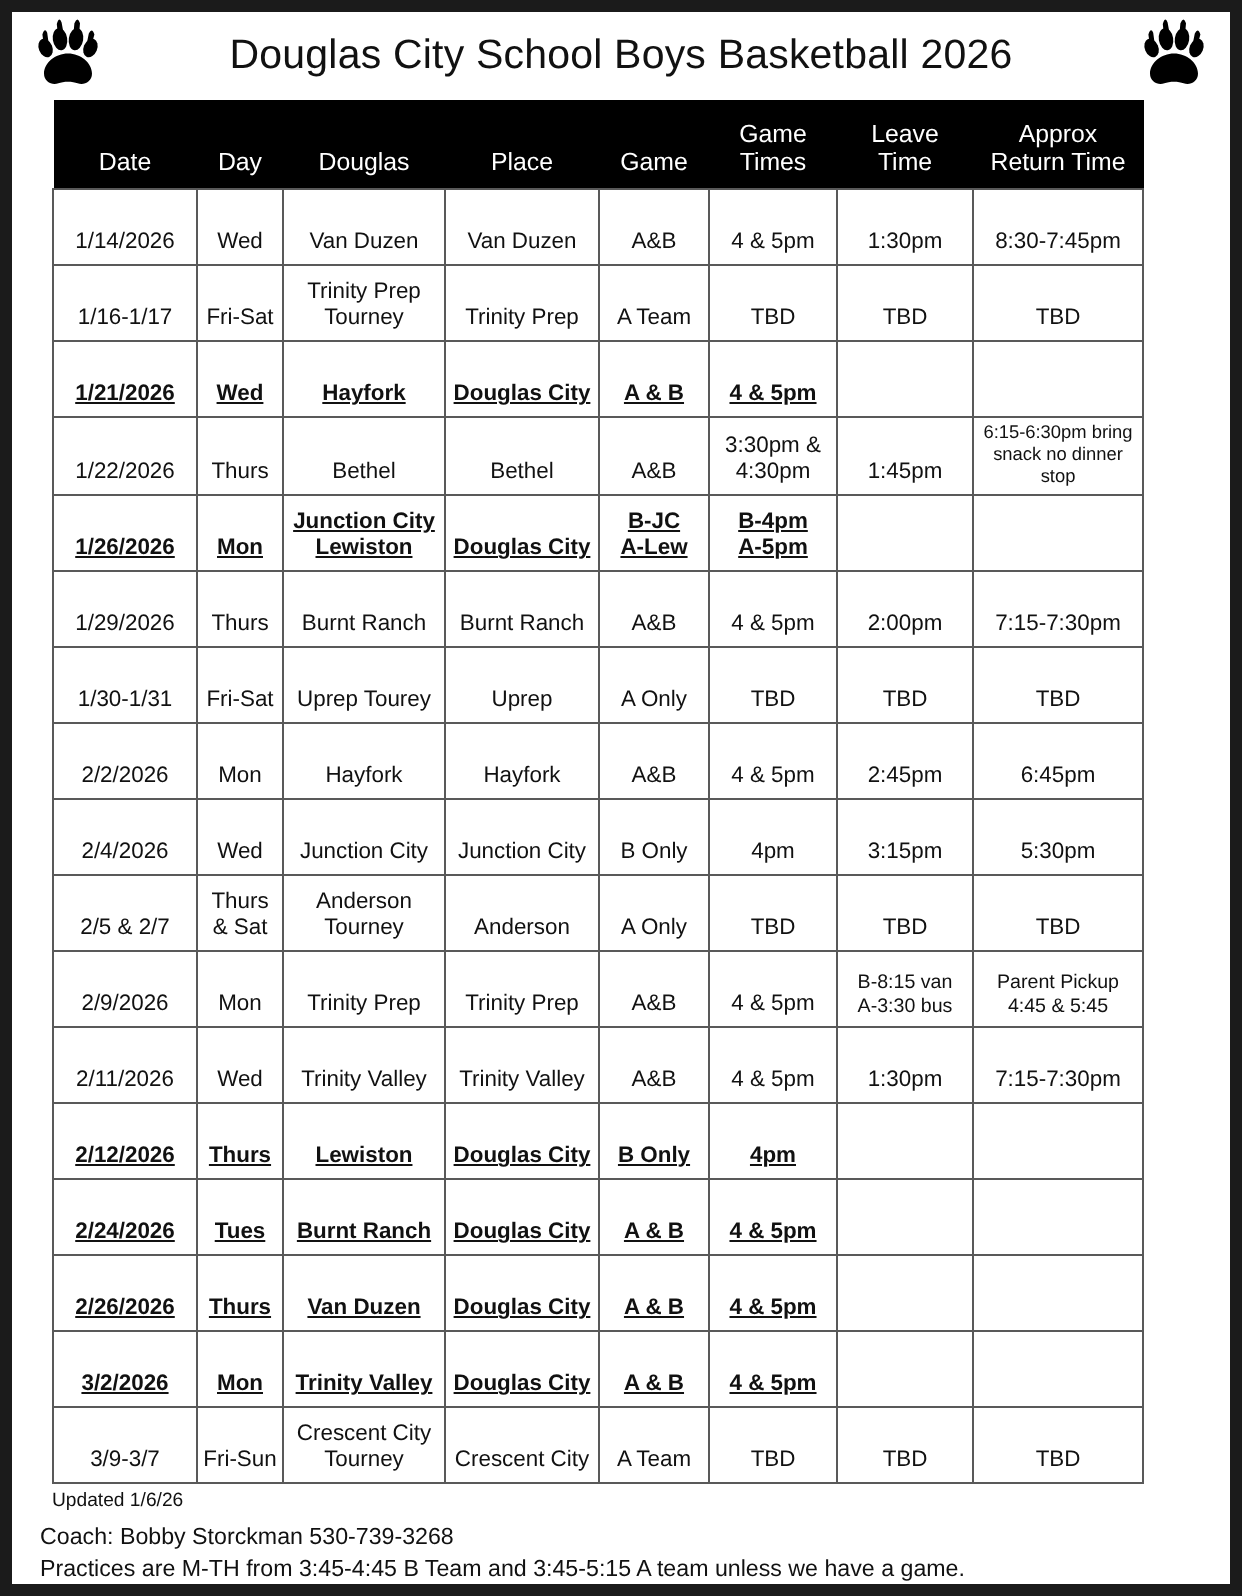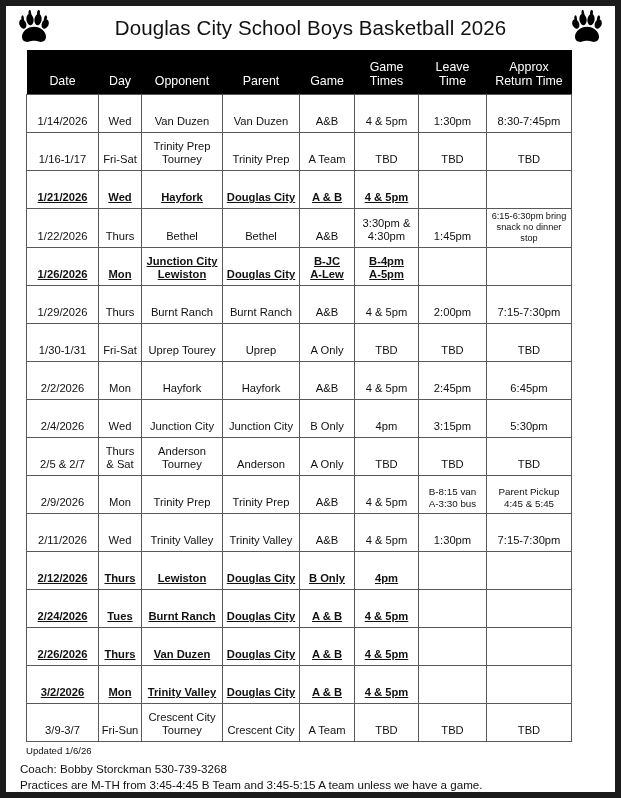"Opponent" th { text: Opponent -> Douglas }
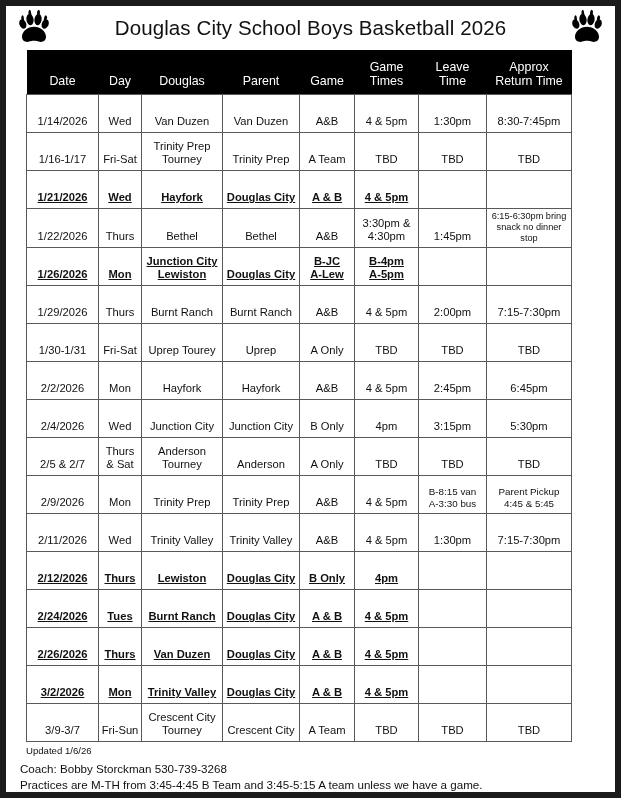"Parent" th { text: Parent -> Place }
